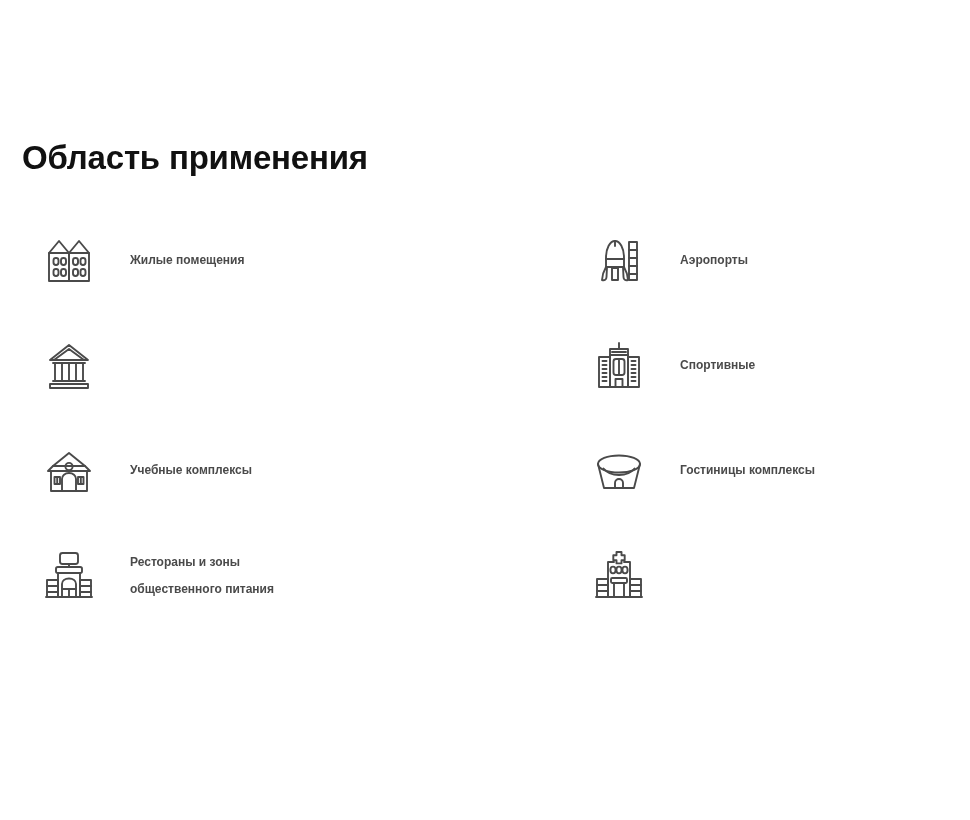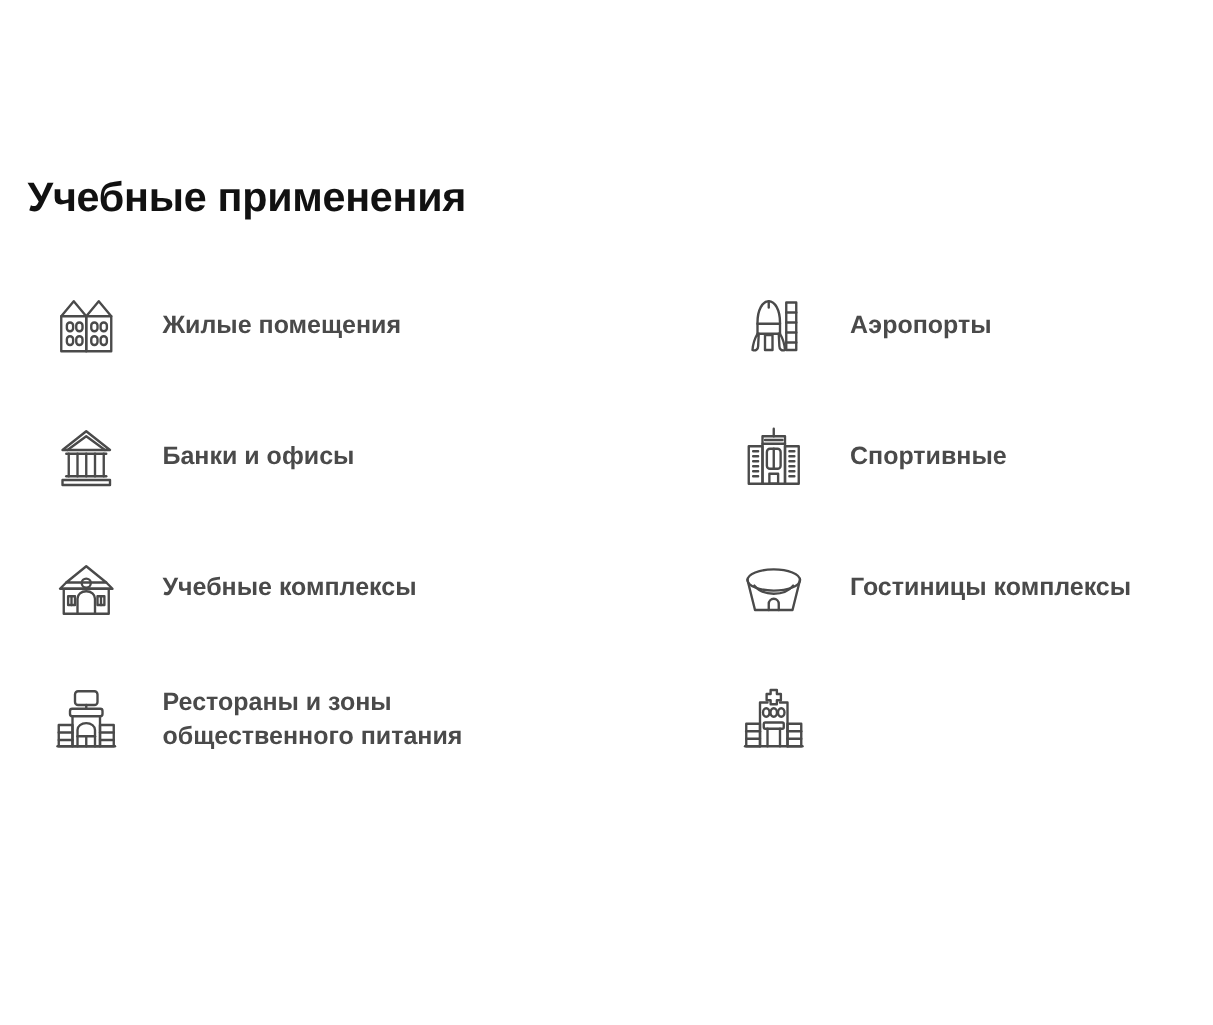"Учебные применения" h1 { text: Учебные -> Область }
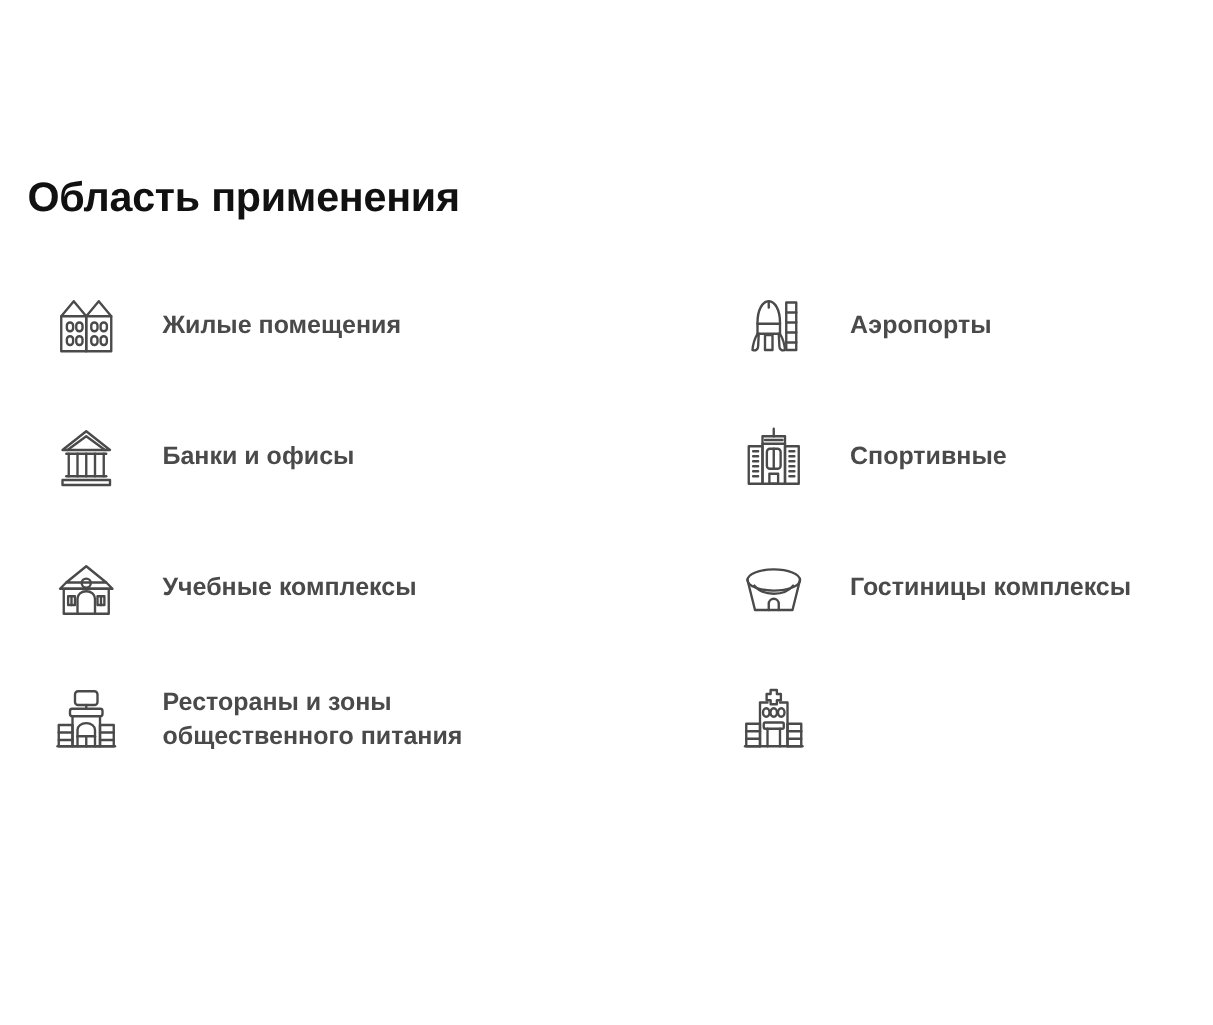"Жилые помещения" .feature-label { font-size: 20px -> 12px }
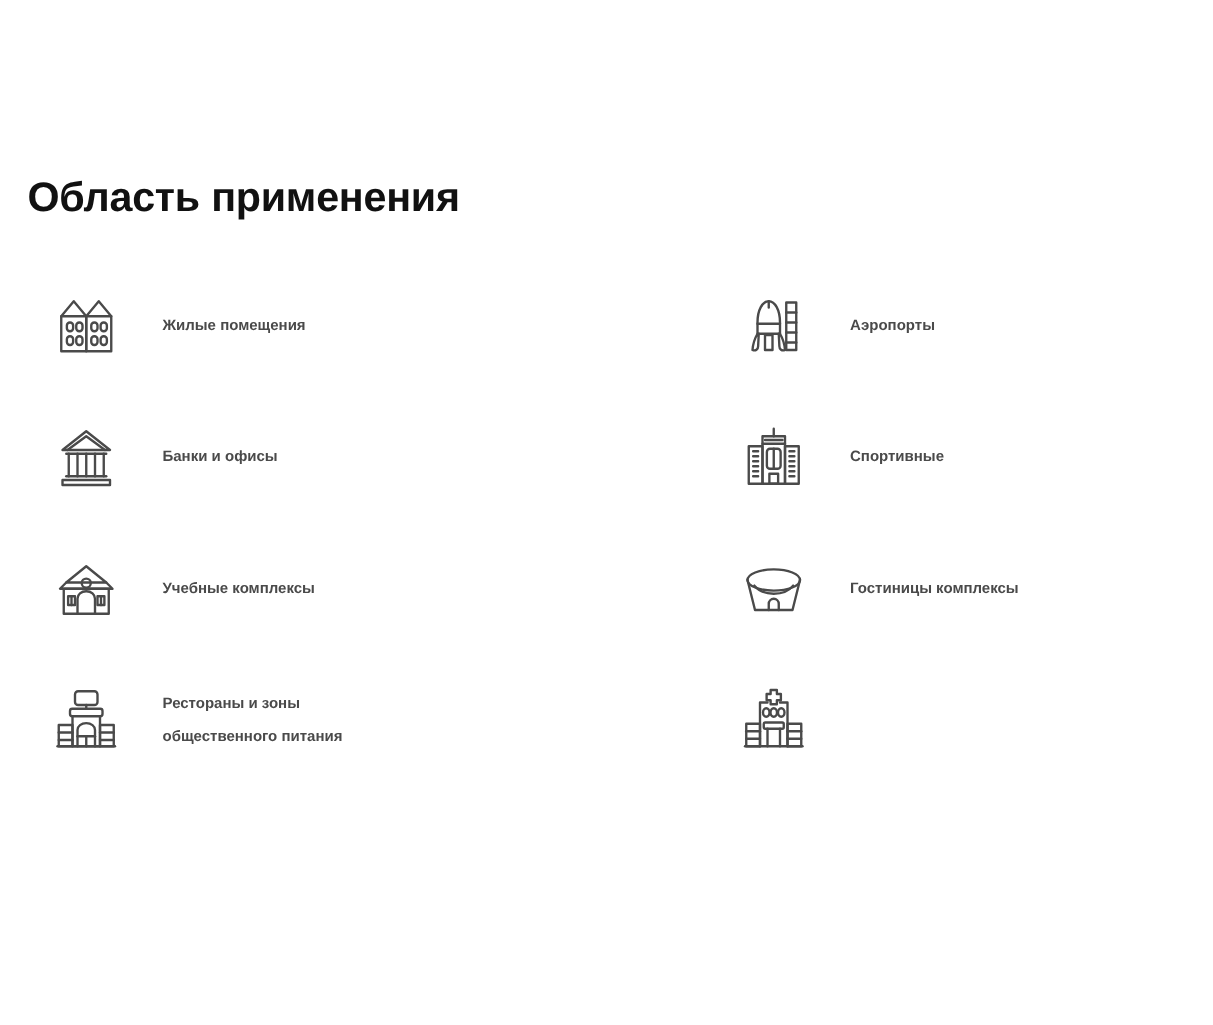"Банки и офисы" span.feature-label { html: <span> <span>Банки и офисы</span> </span> -> none }
